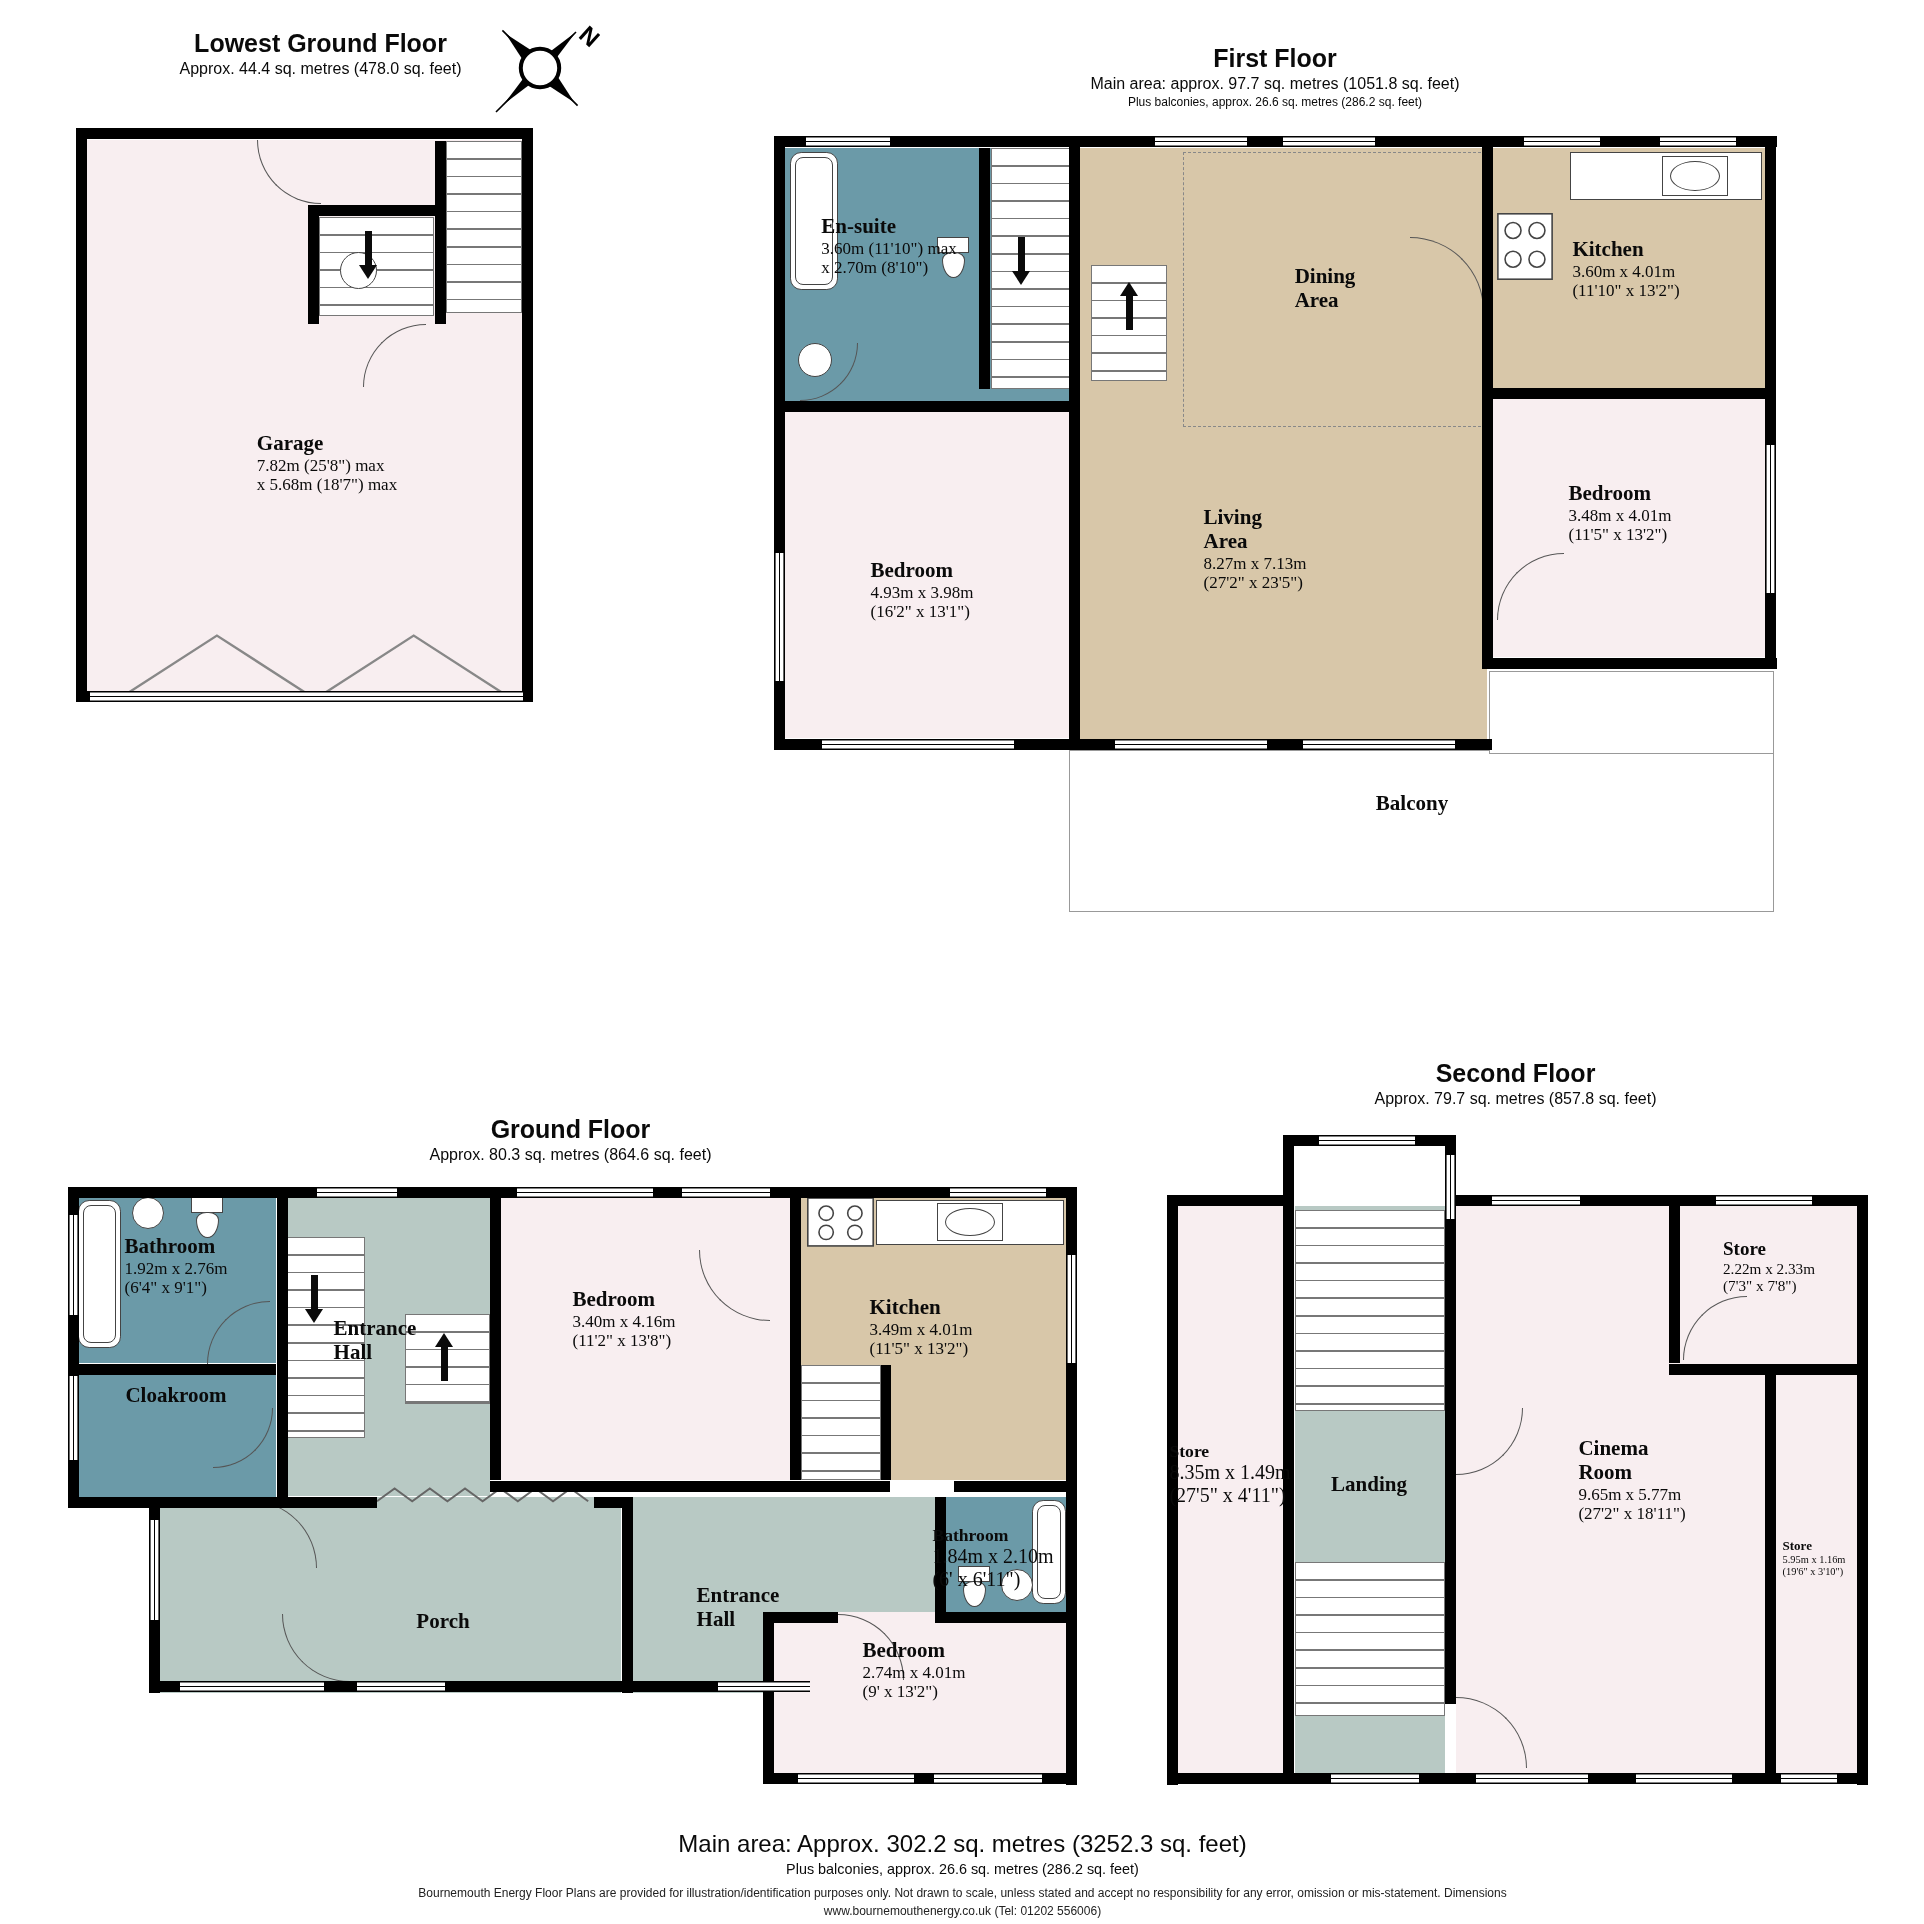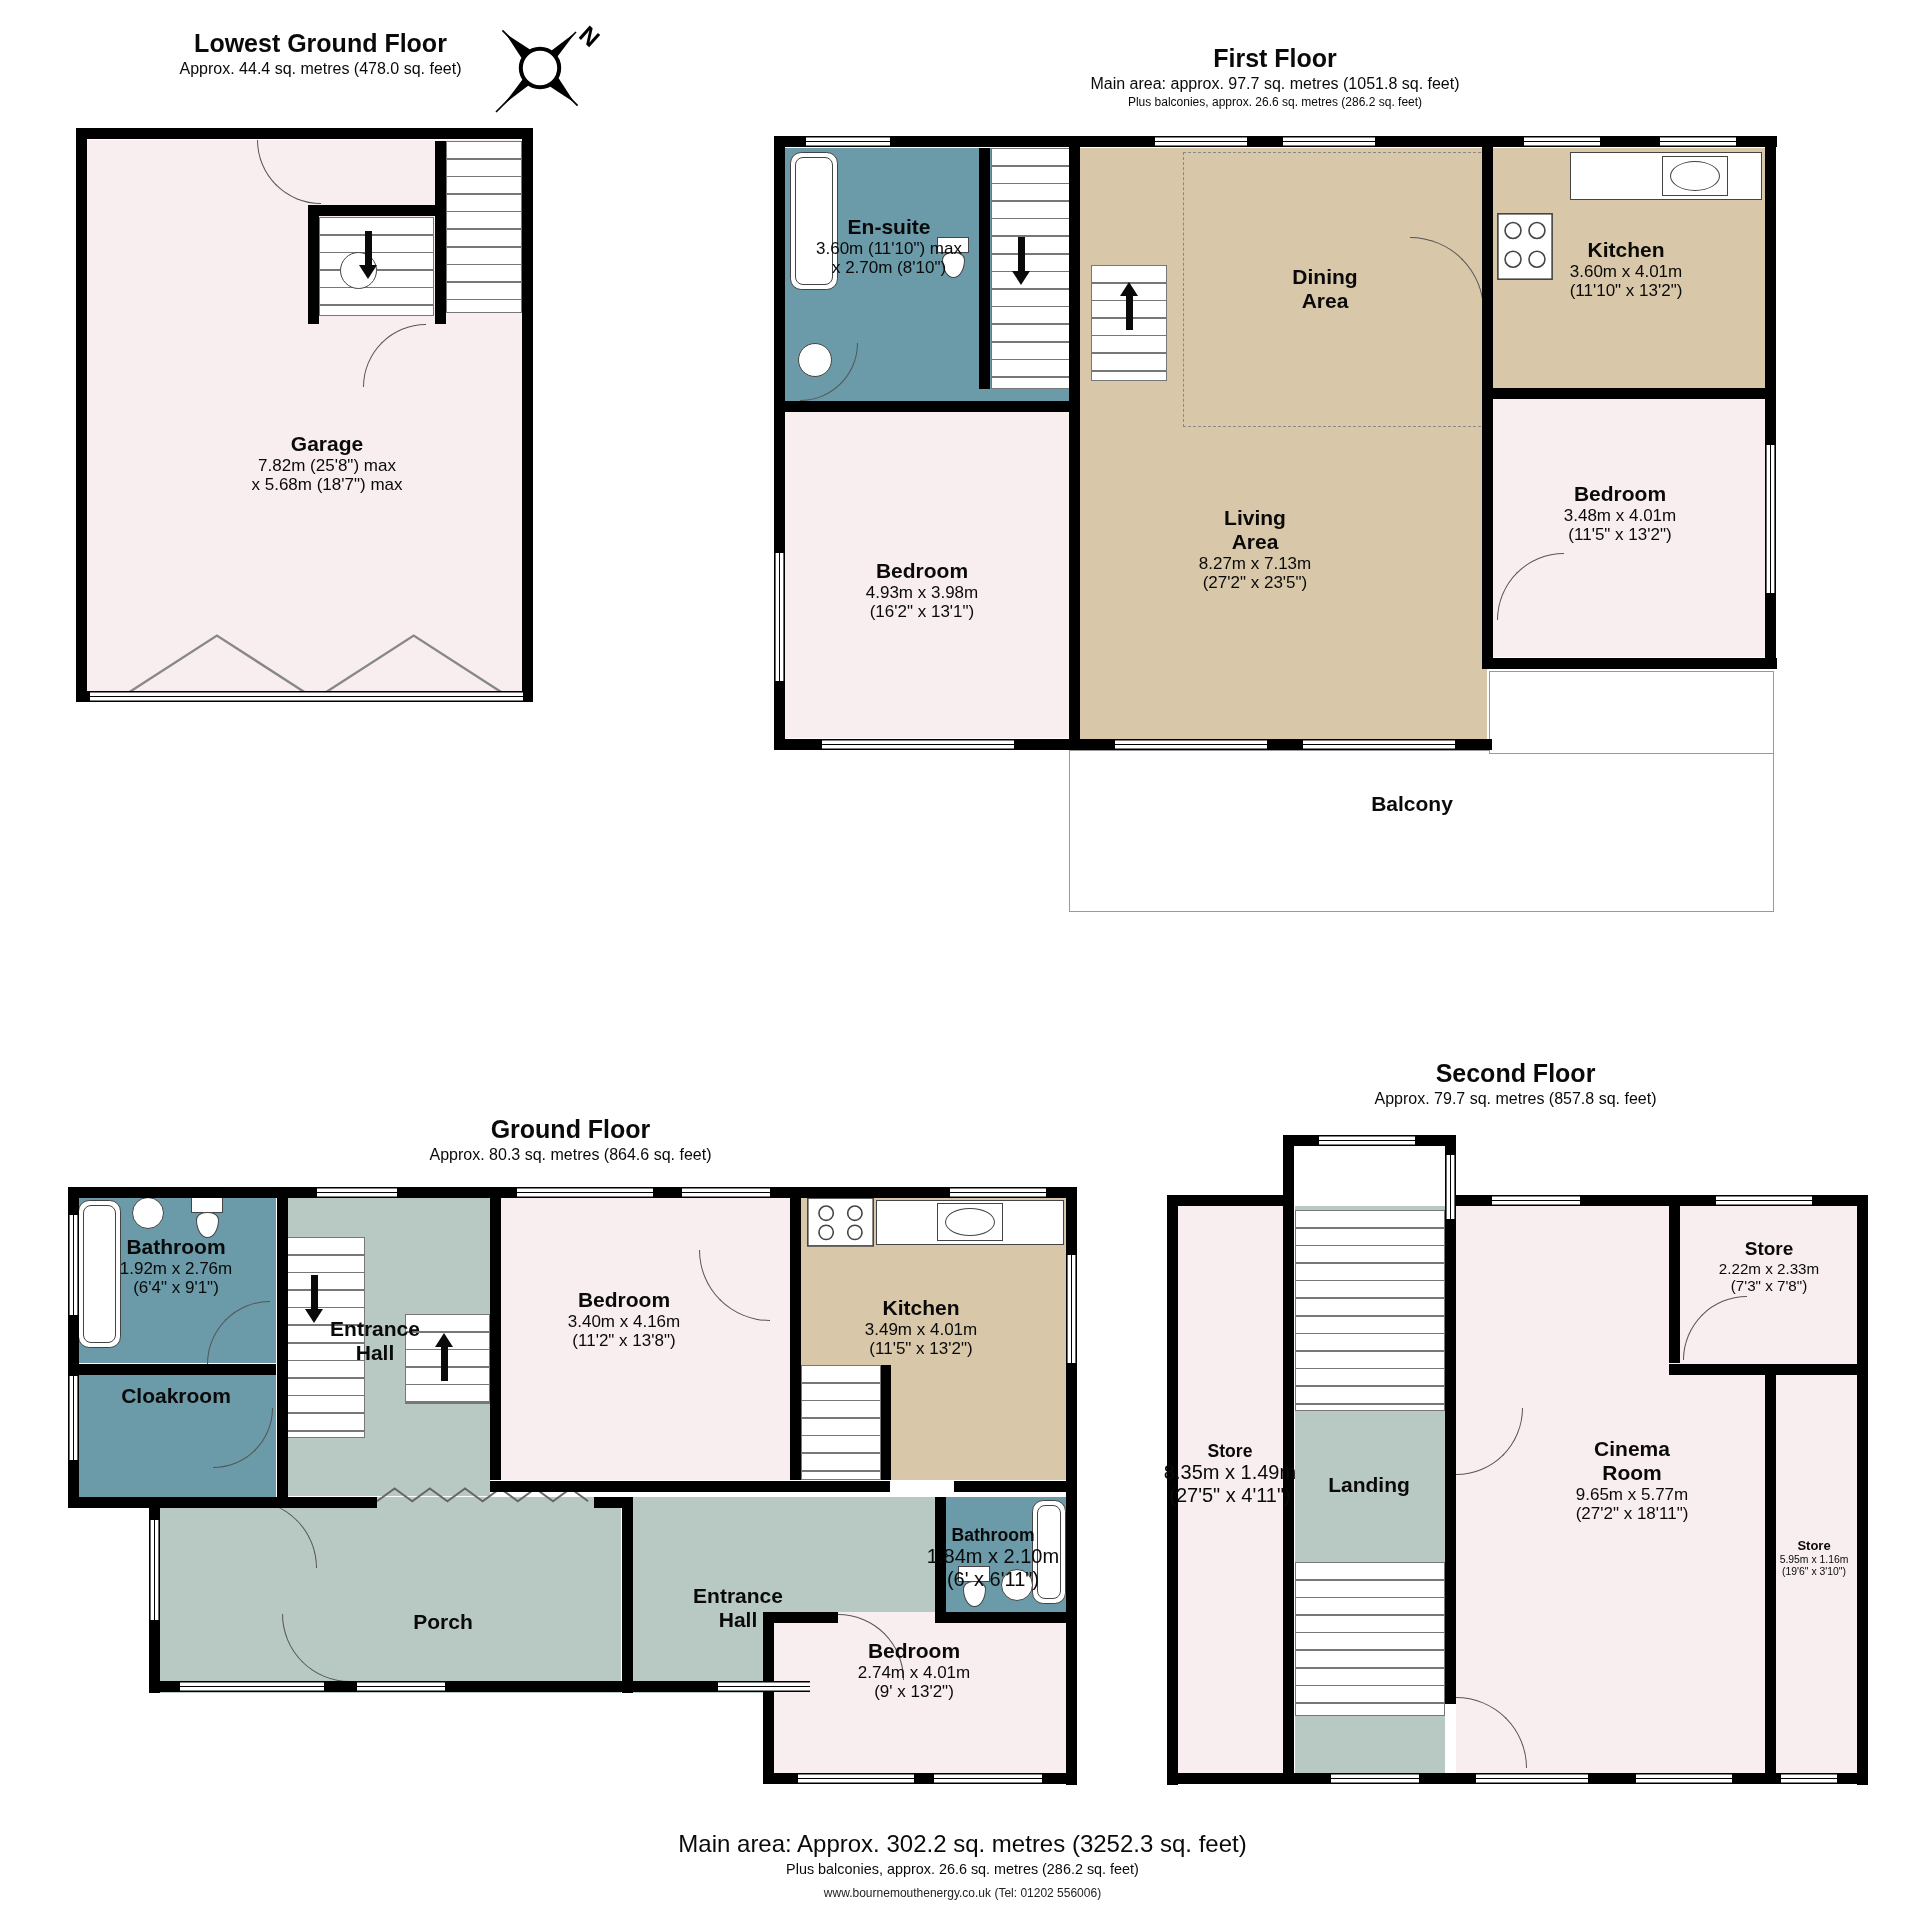"En-suite" .lbl { font-family: none -> Liberation Serif, serif; text-align: center -> none }
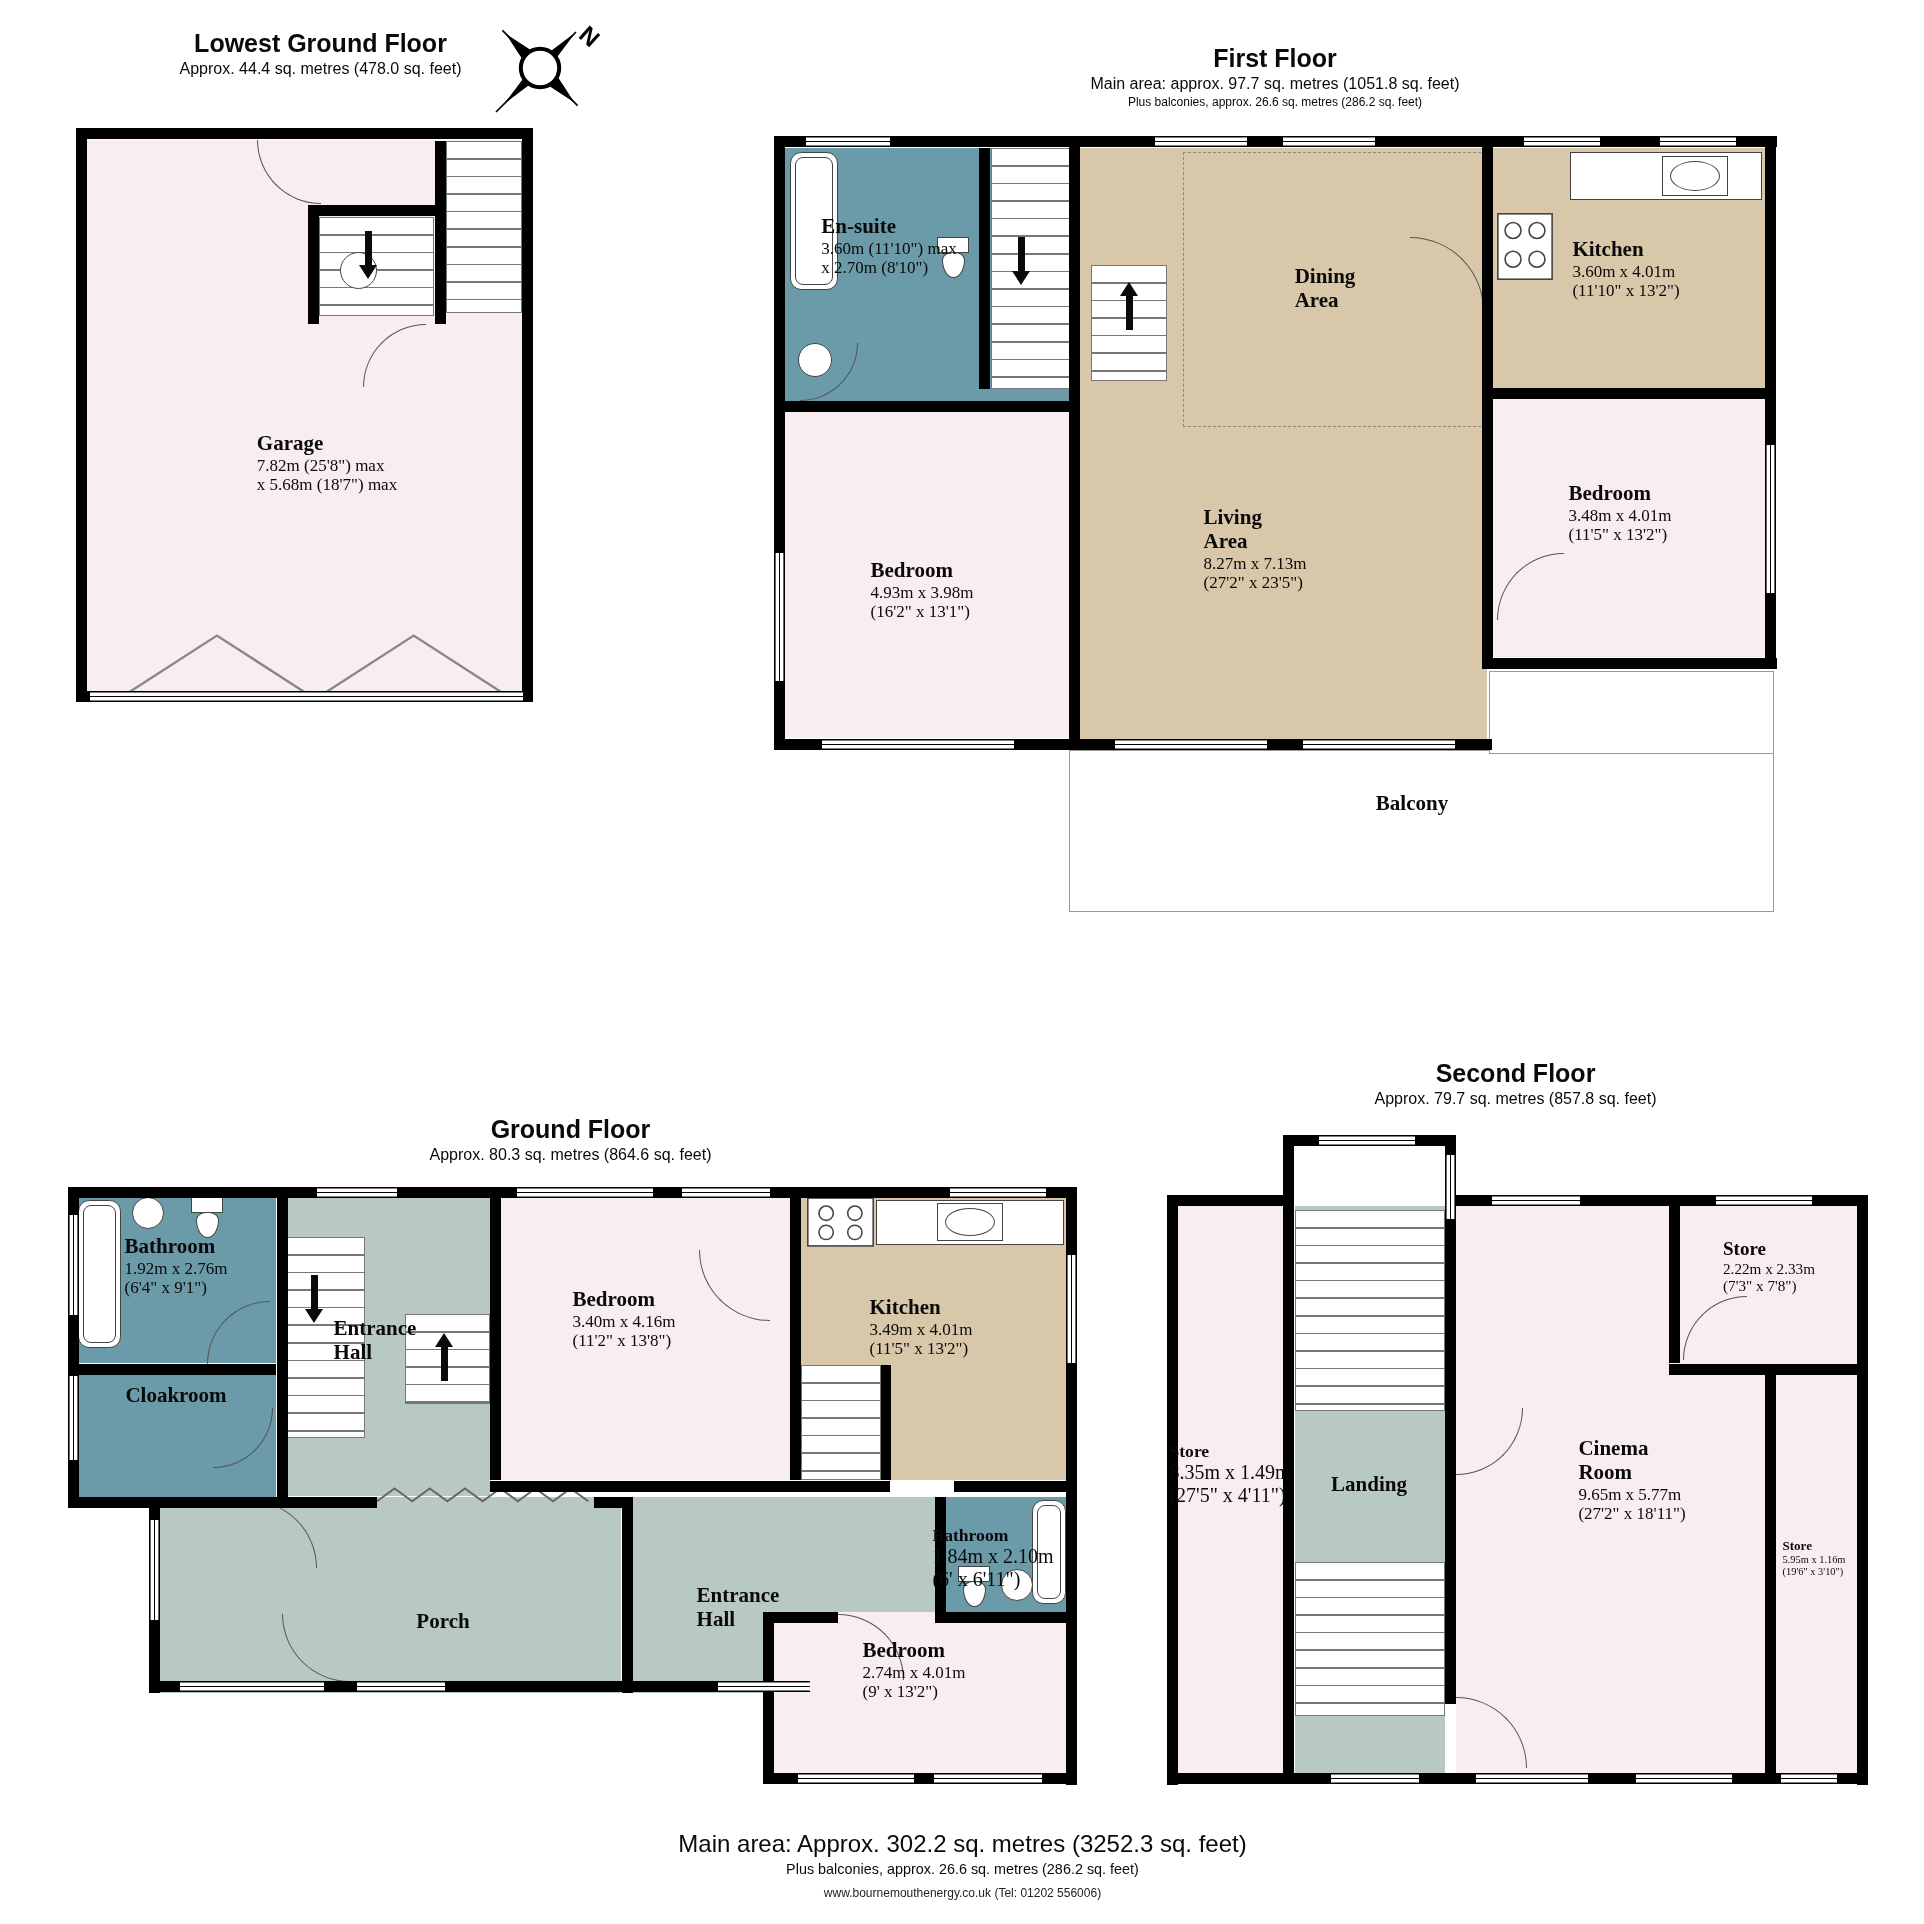"Bournemouth Energy Floor Plans are" div { html: none -> <div>Bournemouth Energy Floor Plans are provided for illustration/identification purposes only. Not drawn to scale, unless stated and accept no responsibility for any error, omission or mis-statement. Dimensions</div> }
